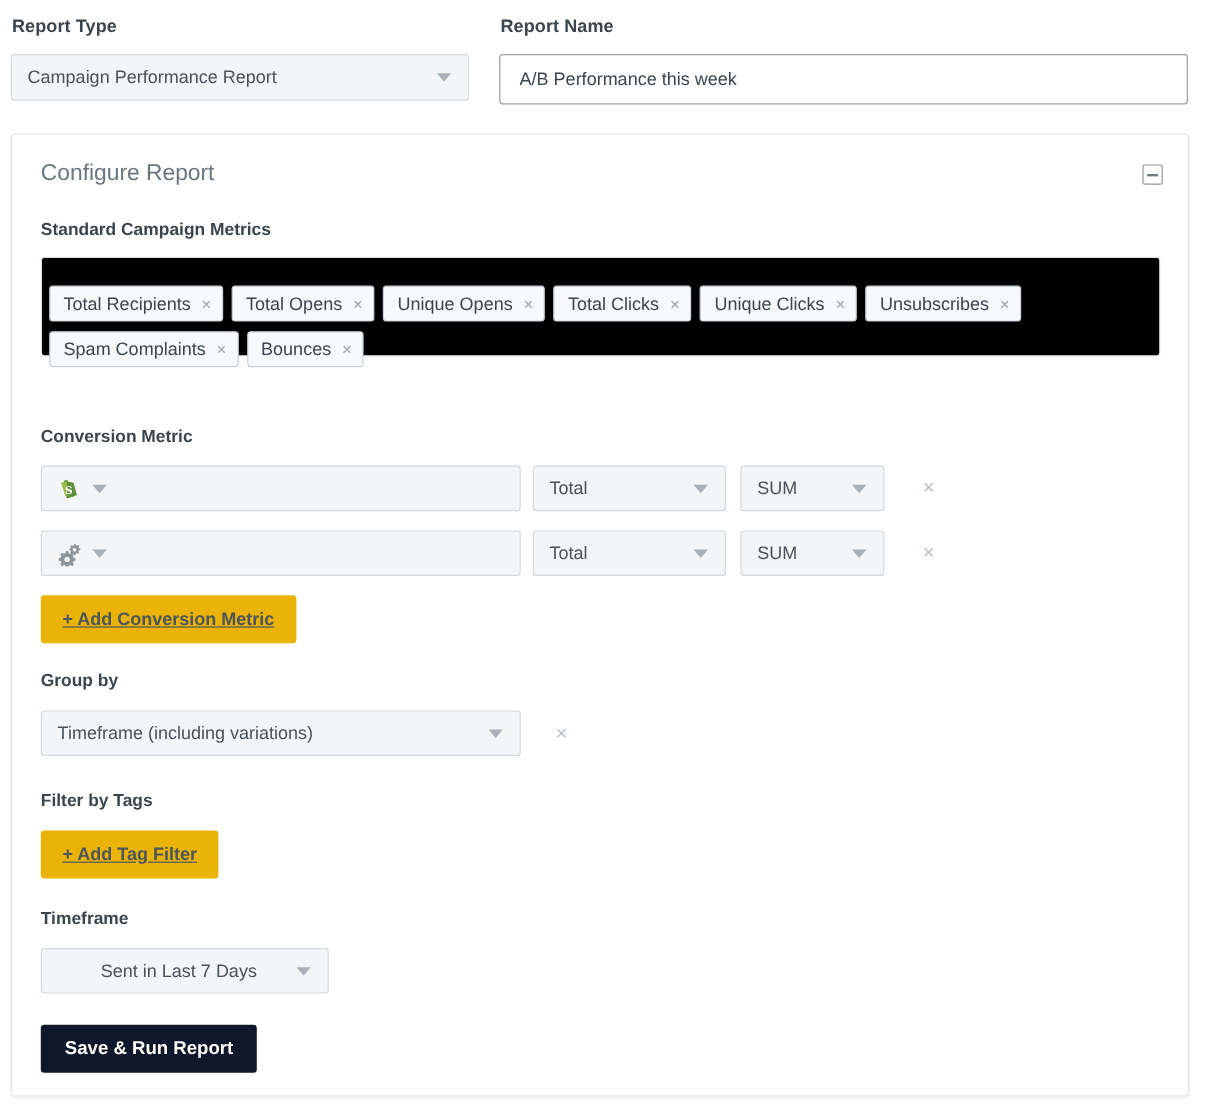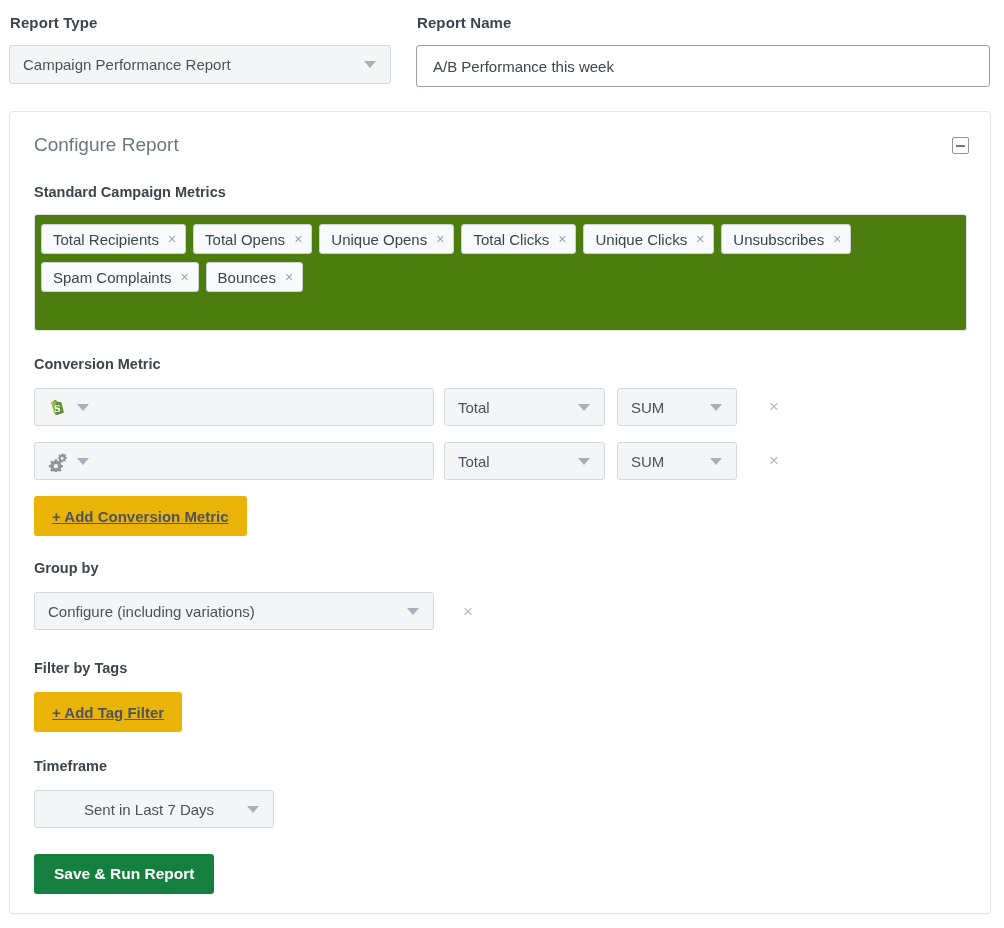"Total Recipients" .metrics-box { background: #4d7c0f -> #000000; height: 117px -> 83px; padding: 5px 6px -> 19px 6px }
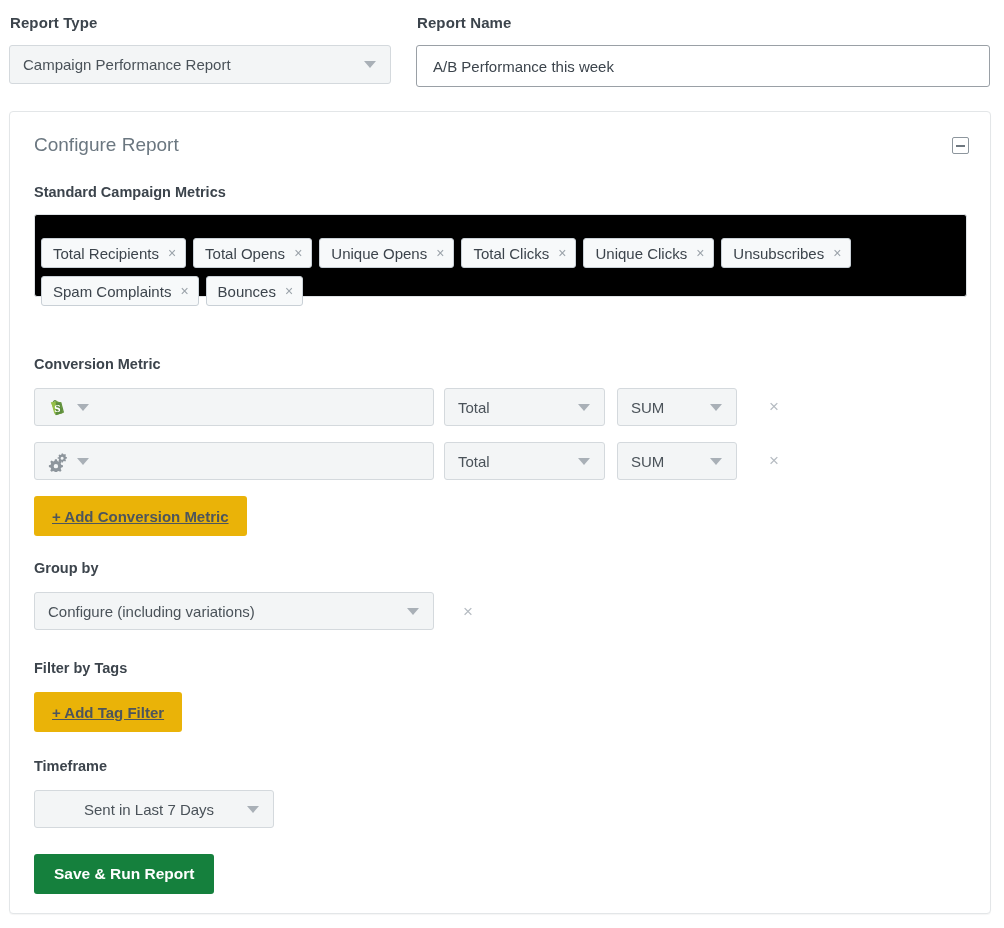"Configure (including variations)" span.sel-text { text: Configure -> Timeframe }
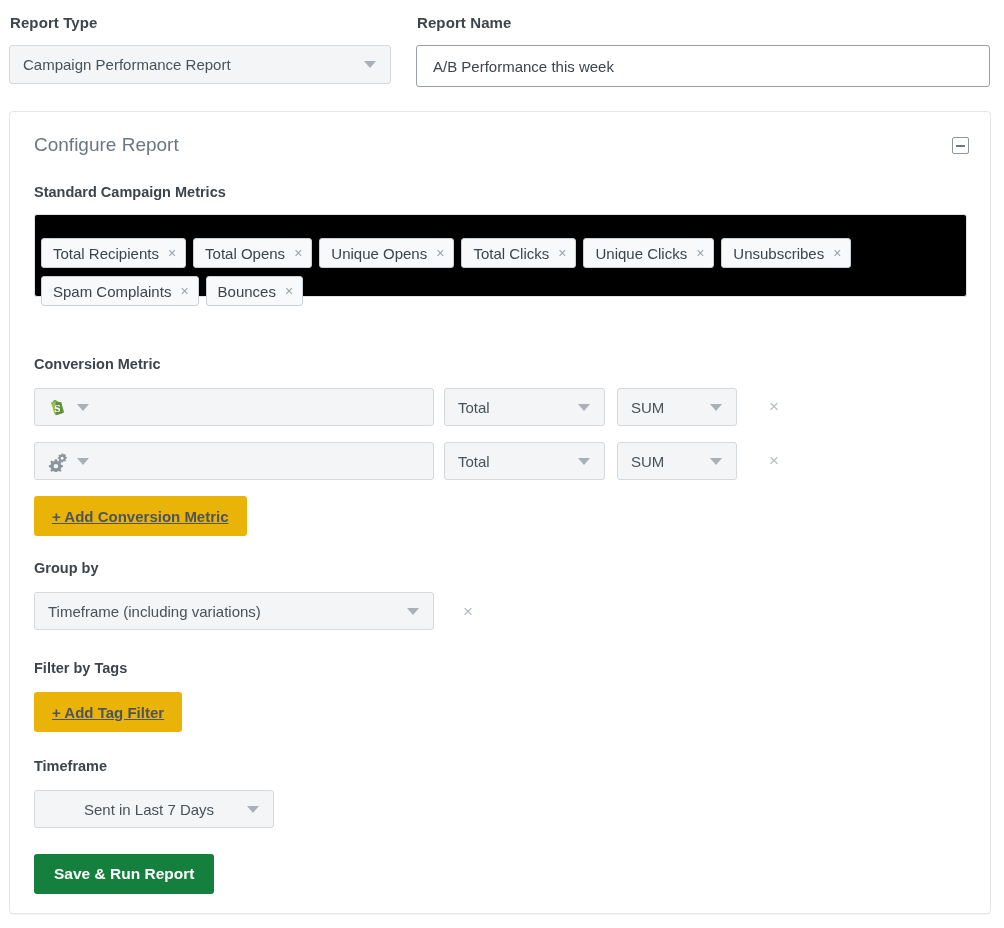"Save & Run Report" #save-run-report-button { background: #15803d -> #0f172a }
